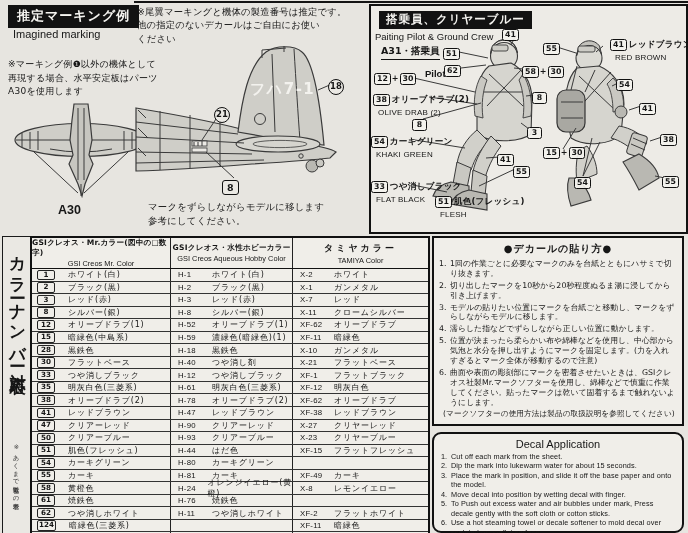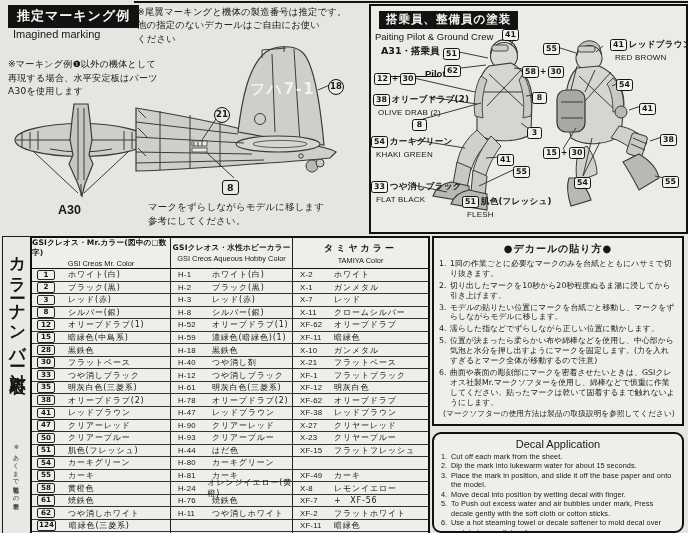"搭乗員、整備員の塗装" div { text: 整備員の塗装 -> クリヤーブルー }
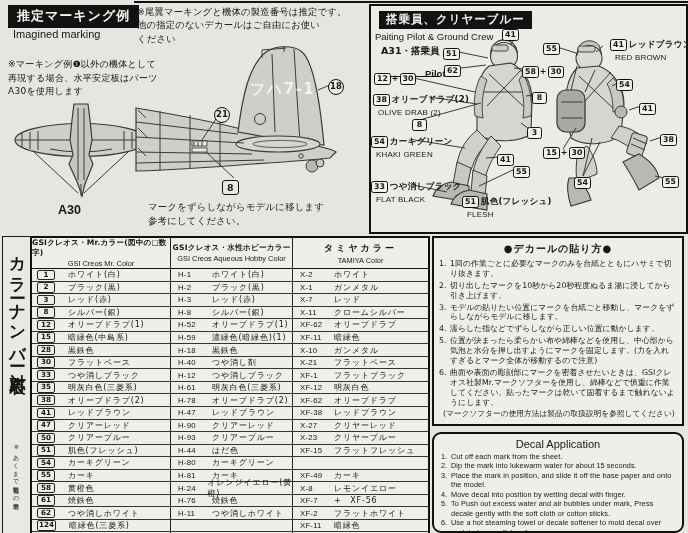"A31・搭乗員" #crew-figure-label { padding-bottom: 18px -> 1px }
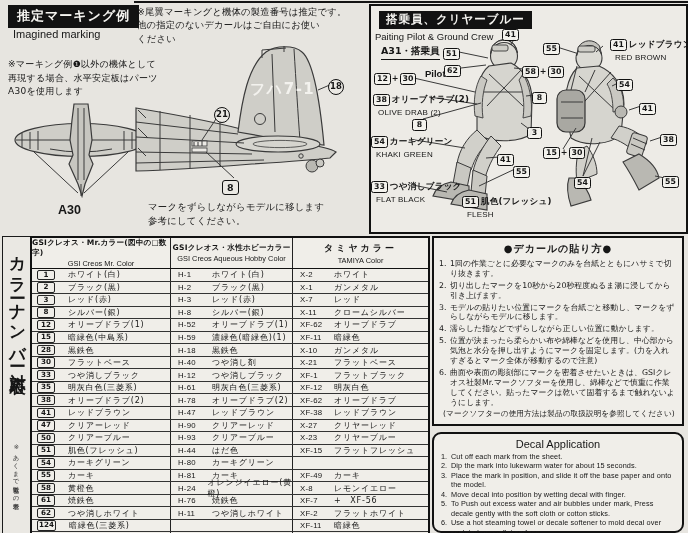"51 肌色(フレッシュ)" div.callout { margin-left: 27px -> none }
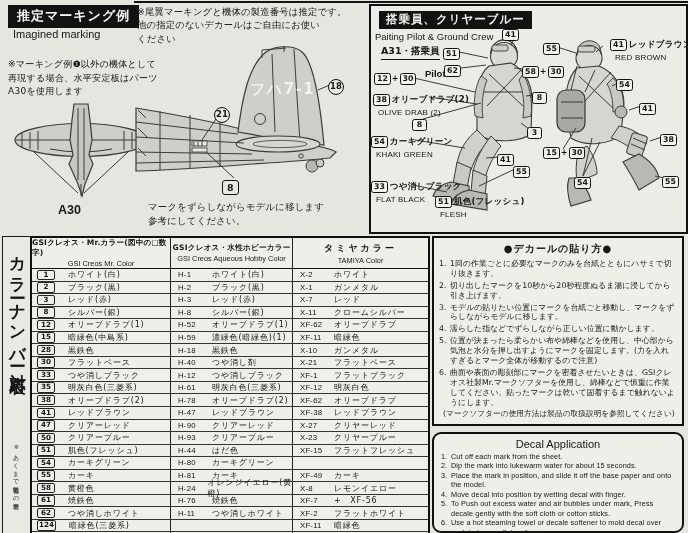"XF-7" div.ccell { html: <div> <span>XF-7</span> <span>+ XF-56</span> </div> -> none }
